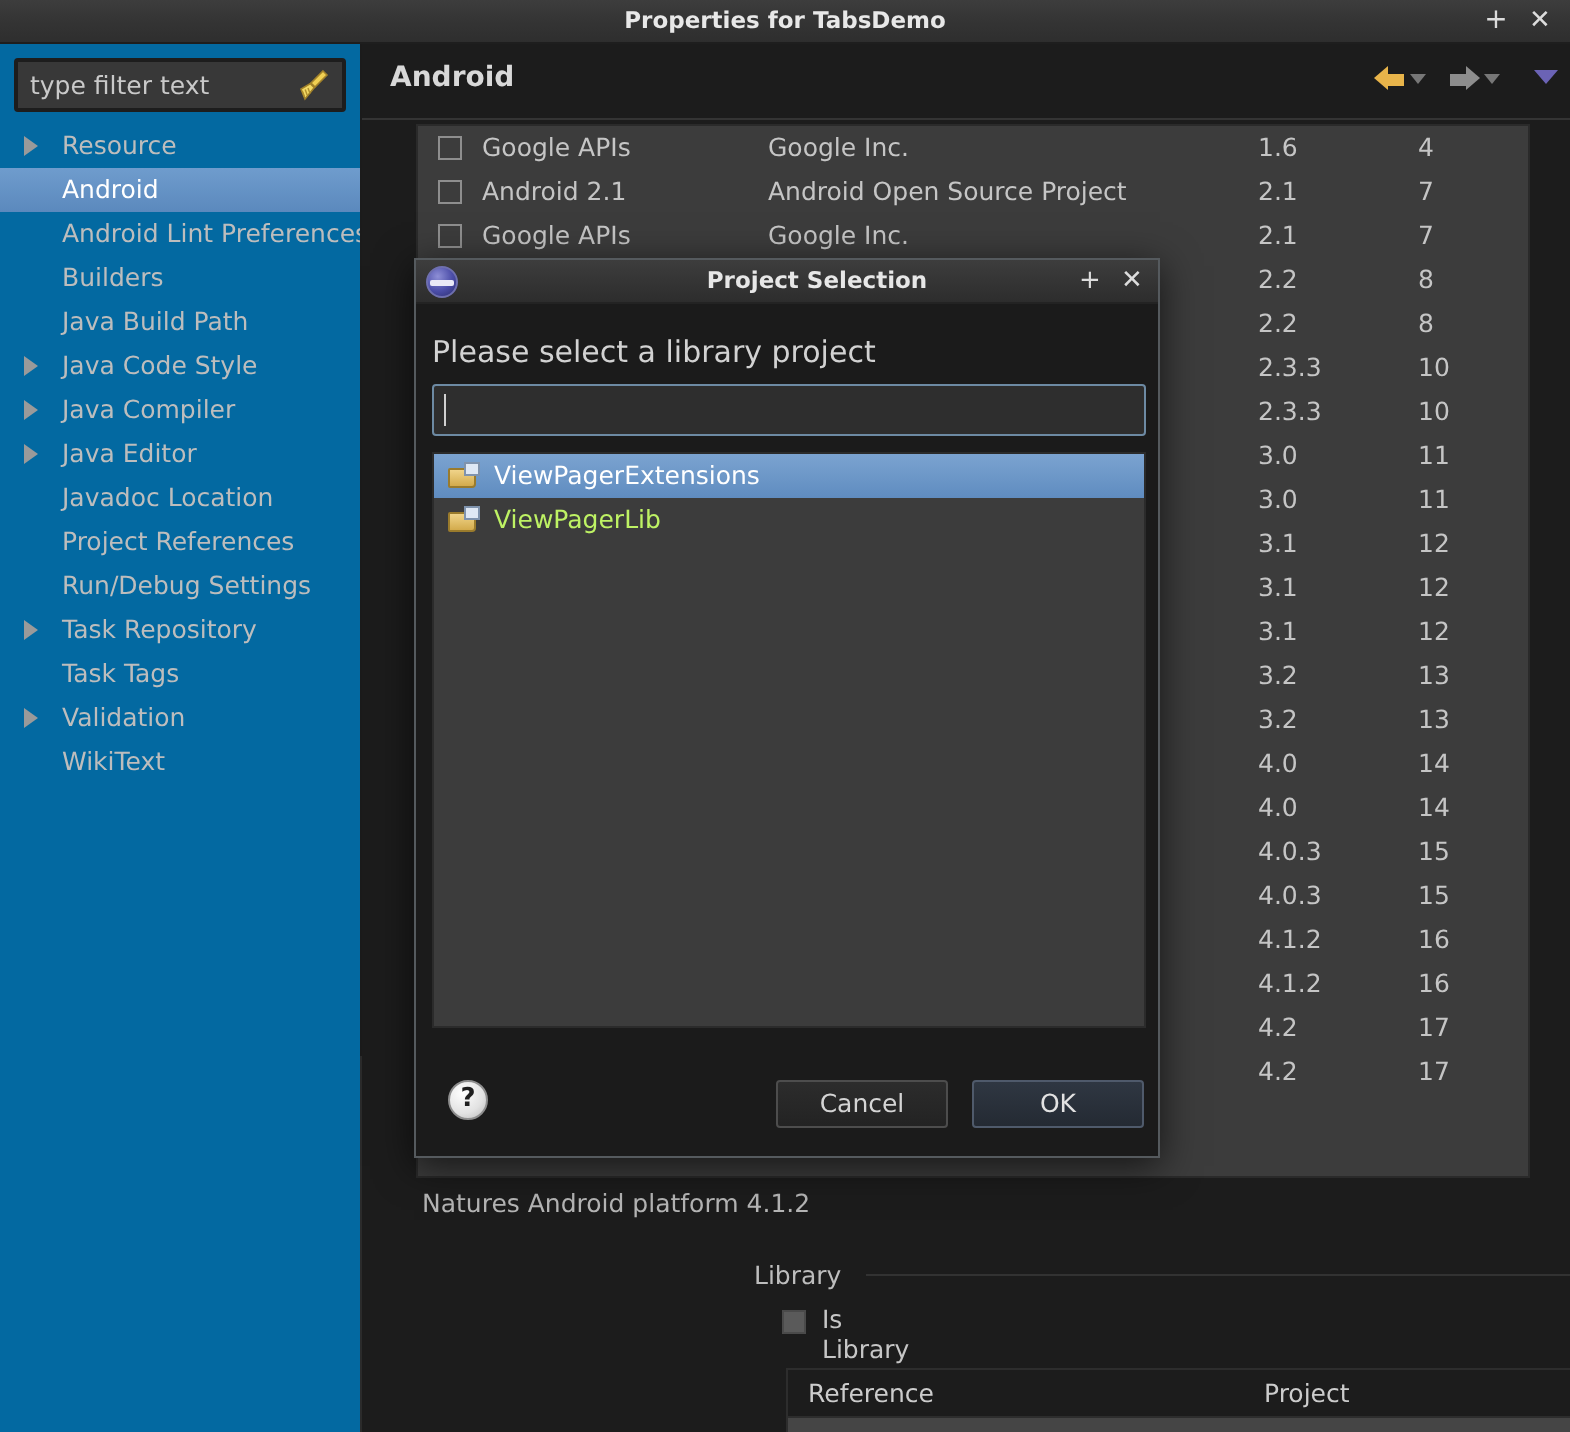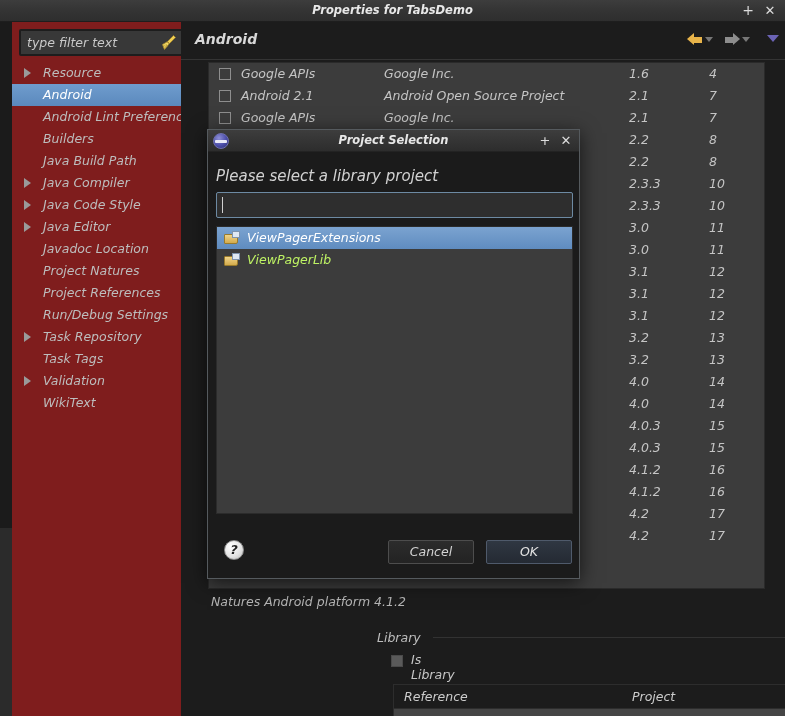"Properties for TabsDemo" #root { font-style: italic -> none }
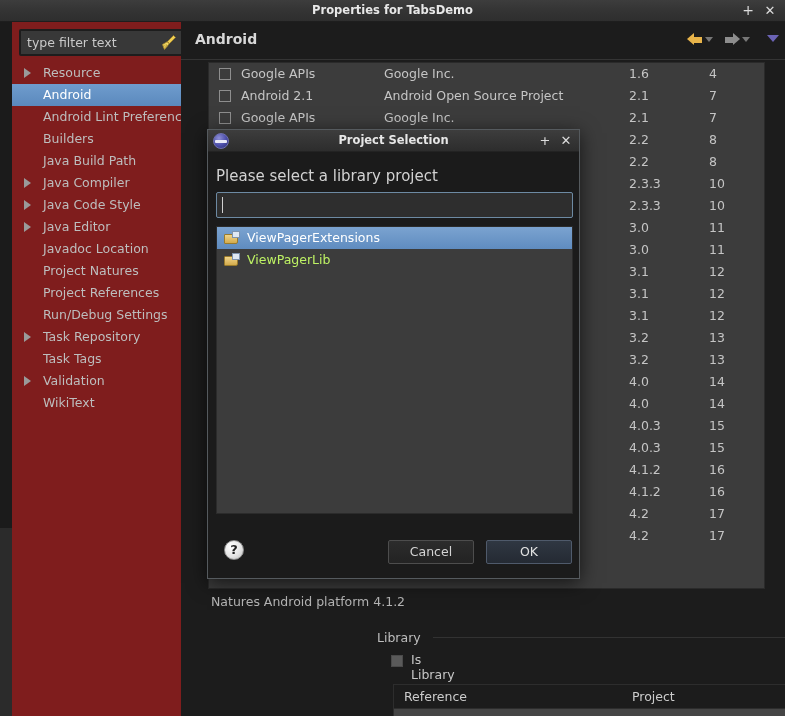"type filter text" .leftpane { background: #7f1d1d -> #0369a1; left: 12px -> 0 }
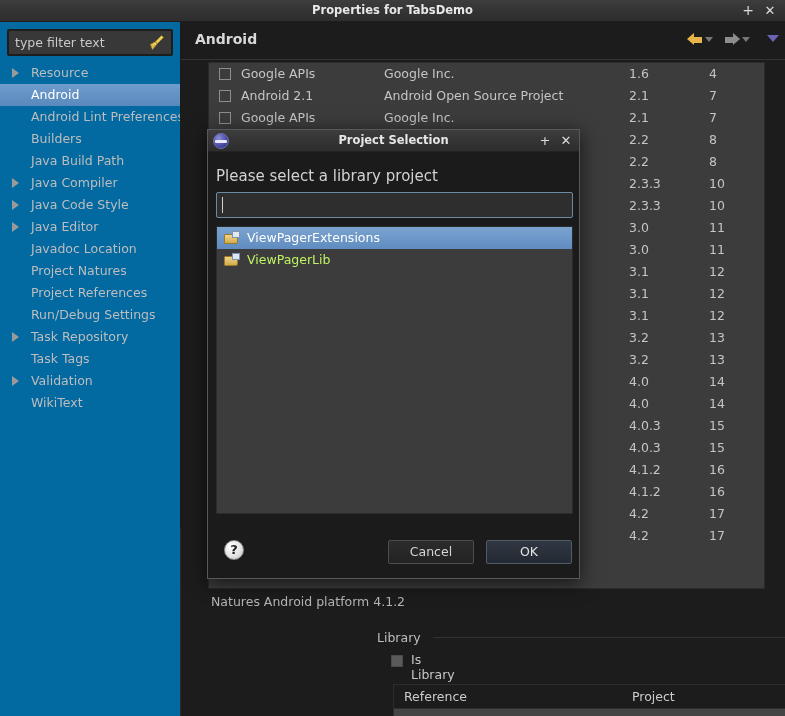"Project Selection" .dlg-title-text { left: 0 -> 15px }
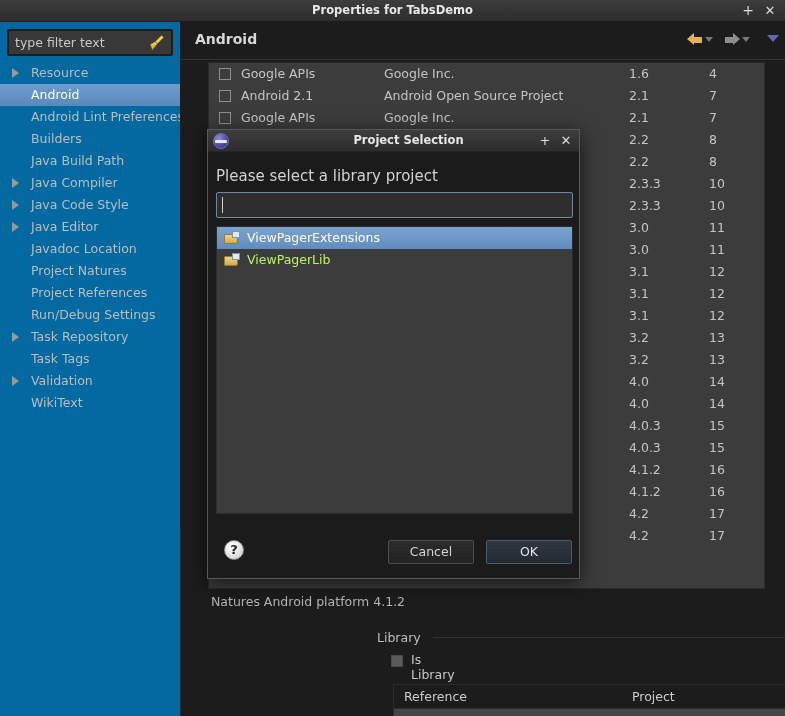"Java Compiler" div.tree-item { order: before "Java Code Style" -> after "Java Code Style" }
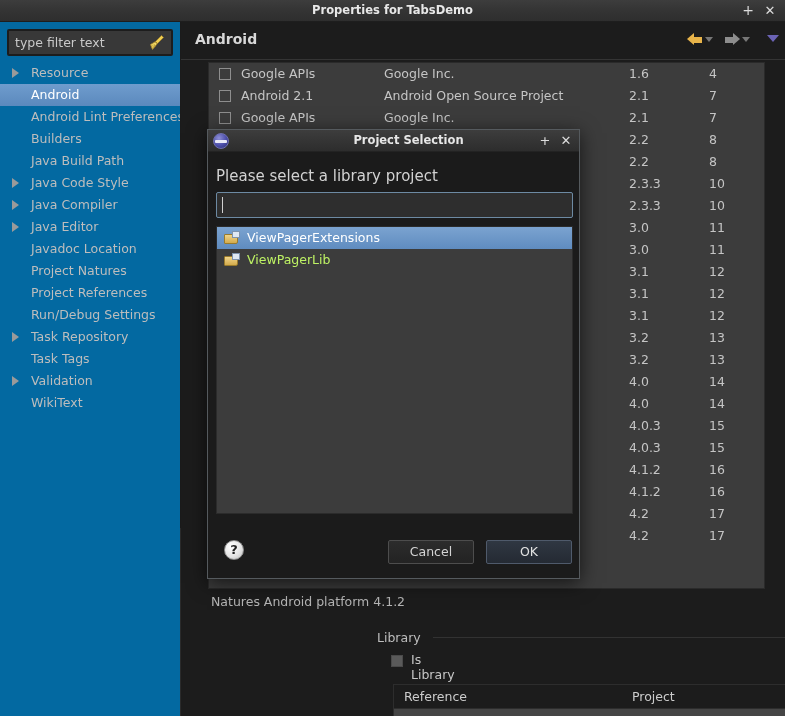"Project Natures" div.tree-item { html: <div><span>Project Natures</span></div> -> none }
